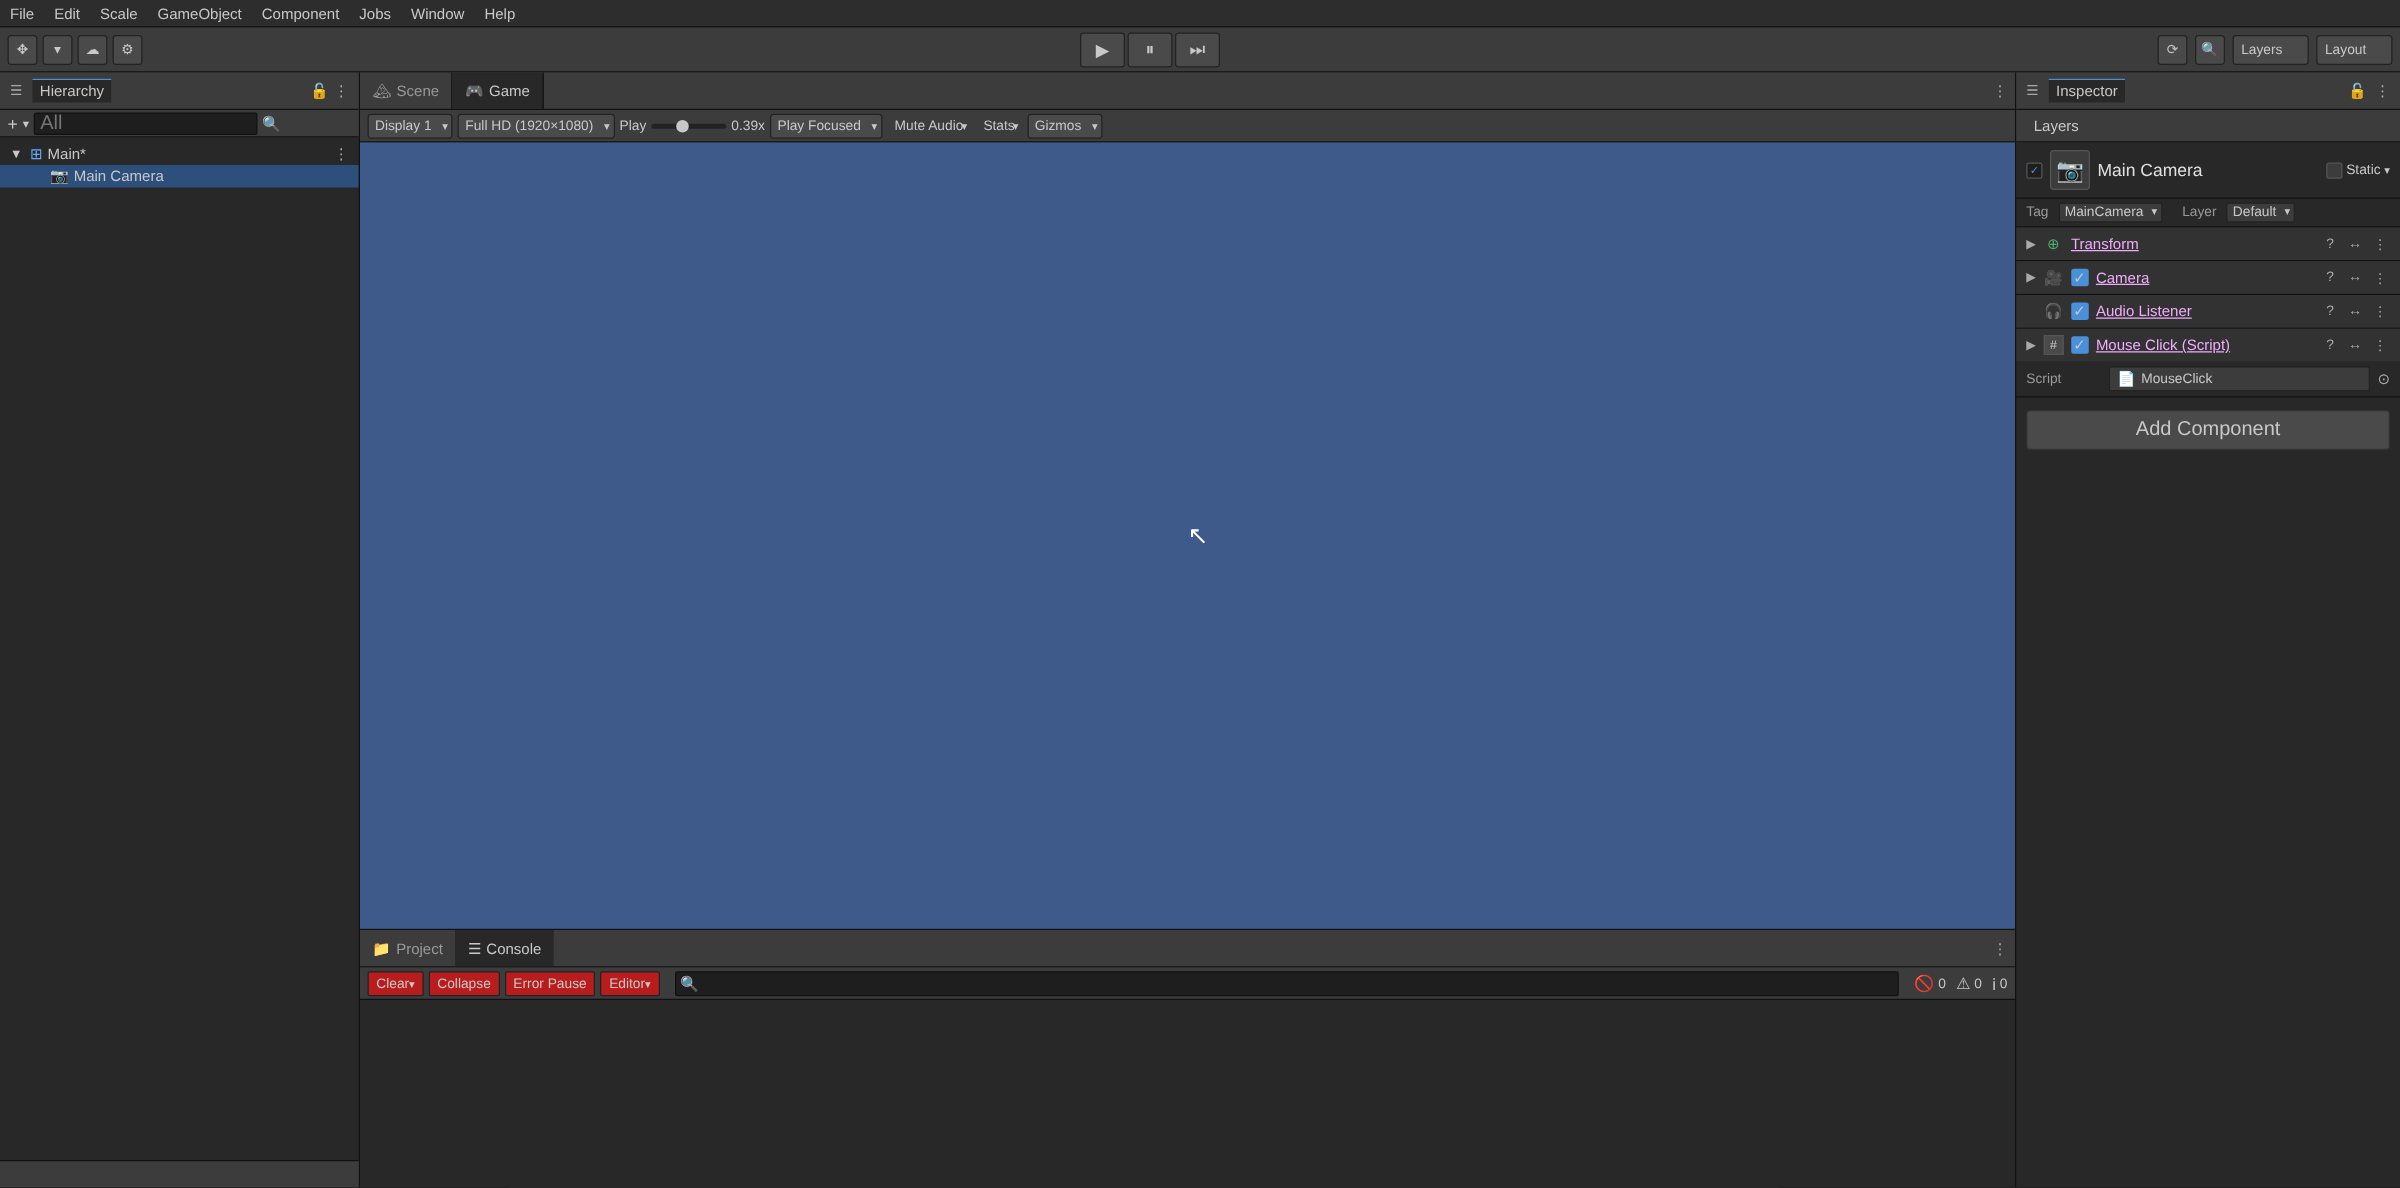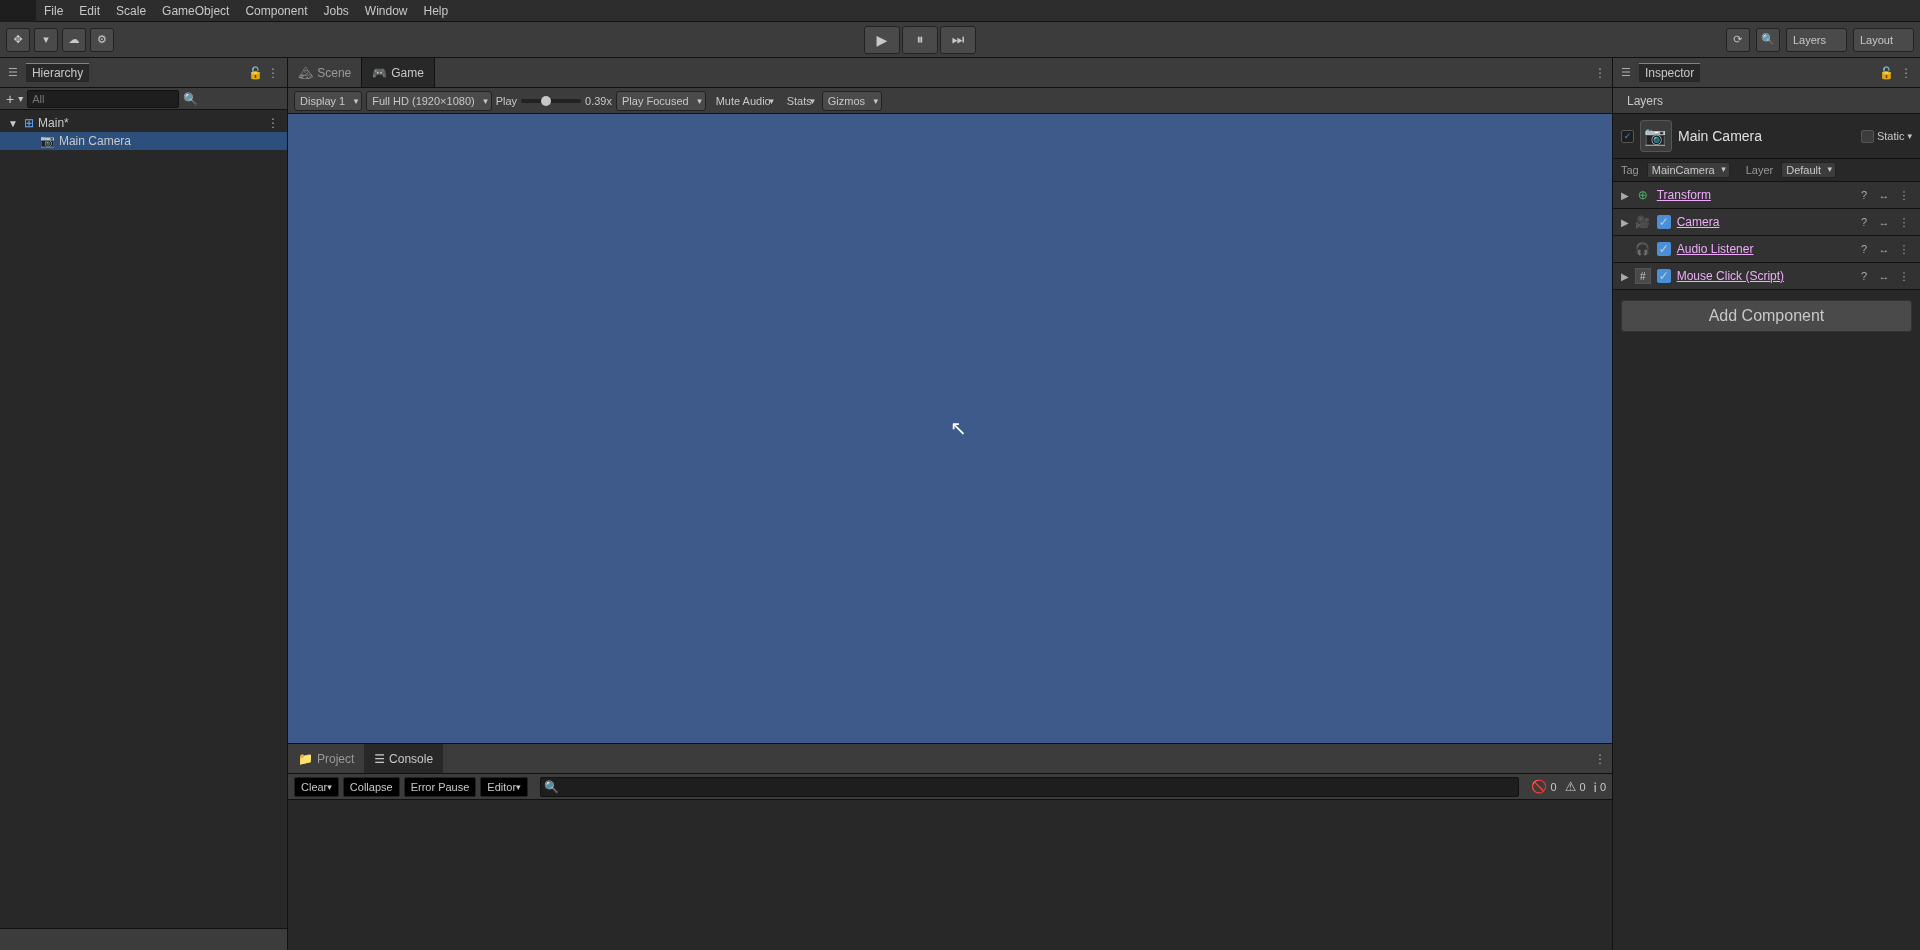"File" #menu-bar { margin-left: 36px -> none }
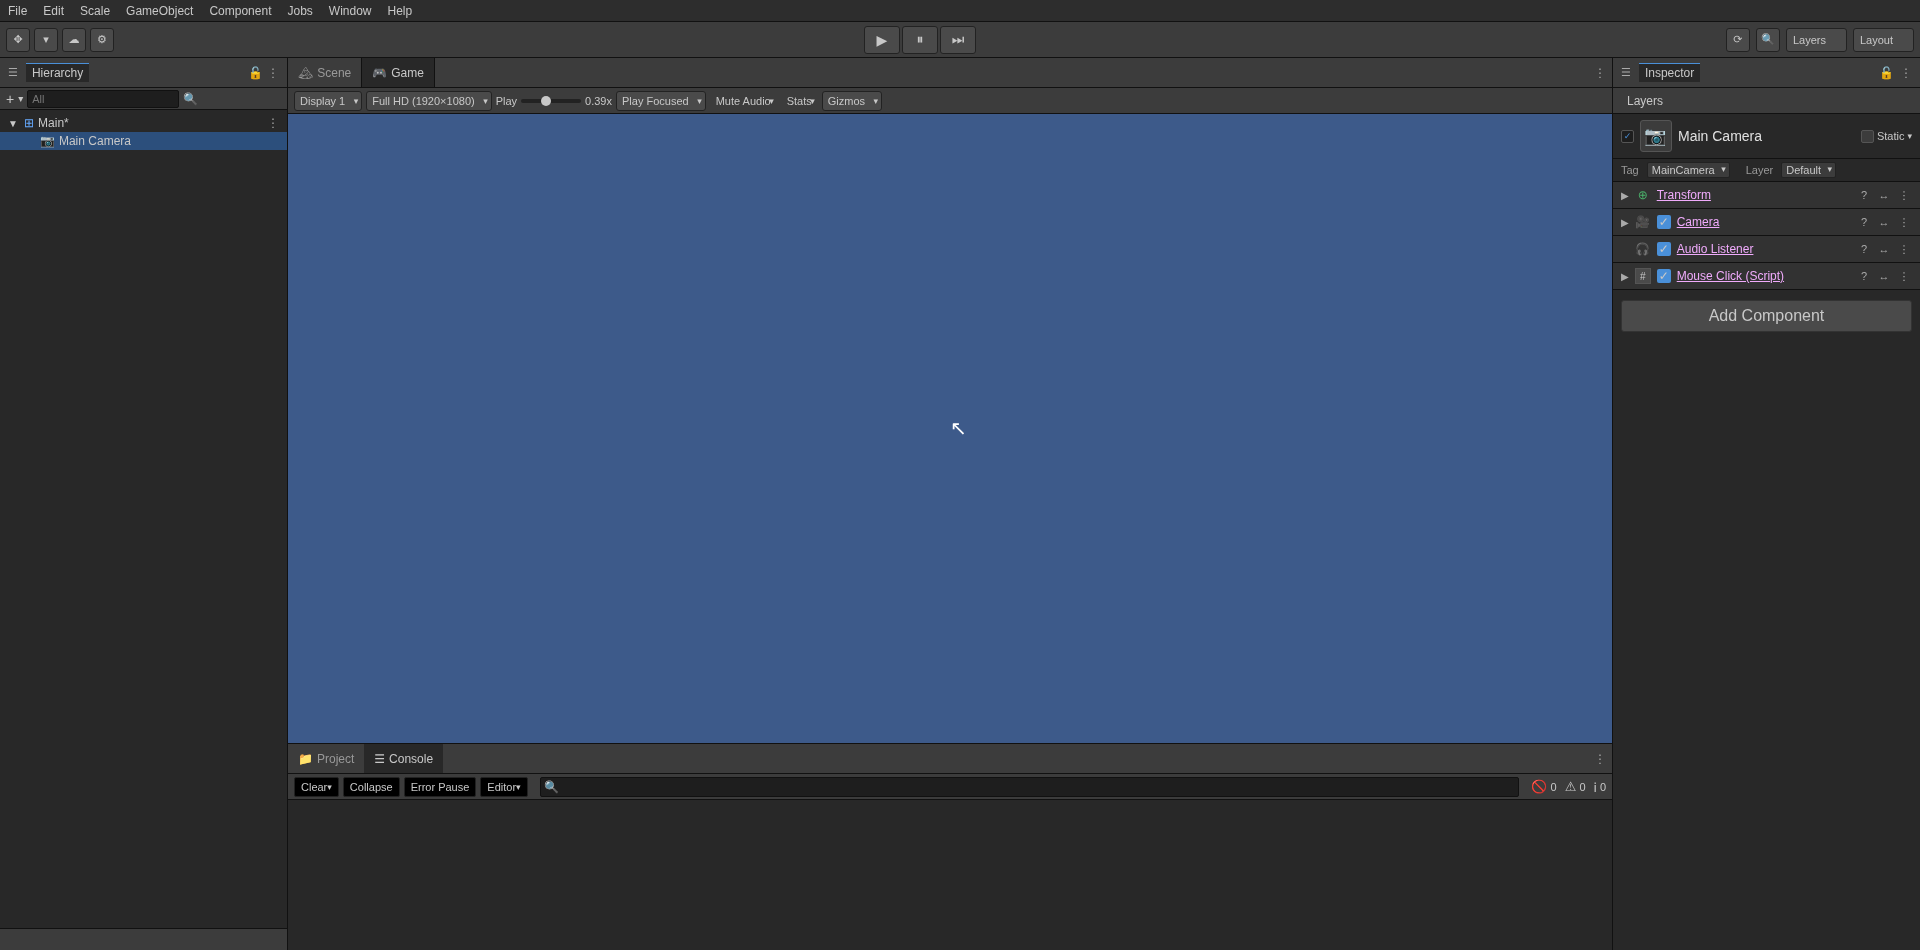"All" .search-input { font-size: 11px -> 16px; width: 152px -> 179px }
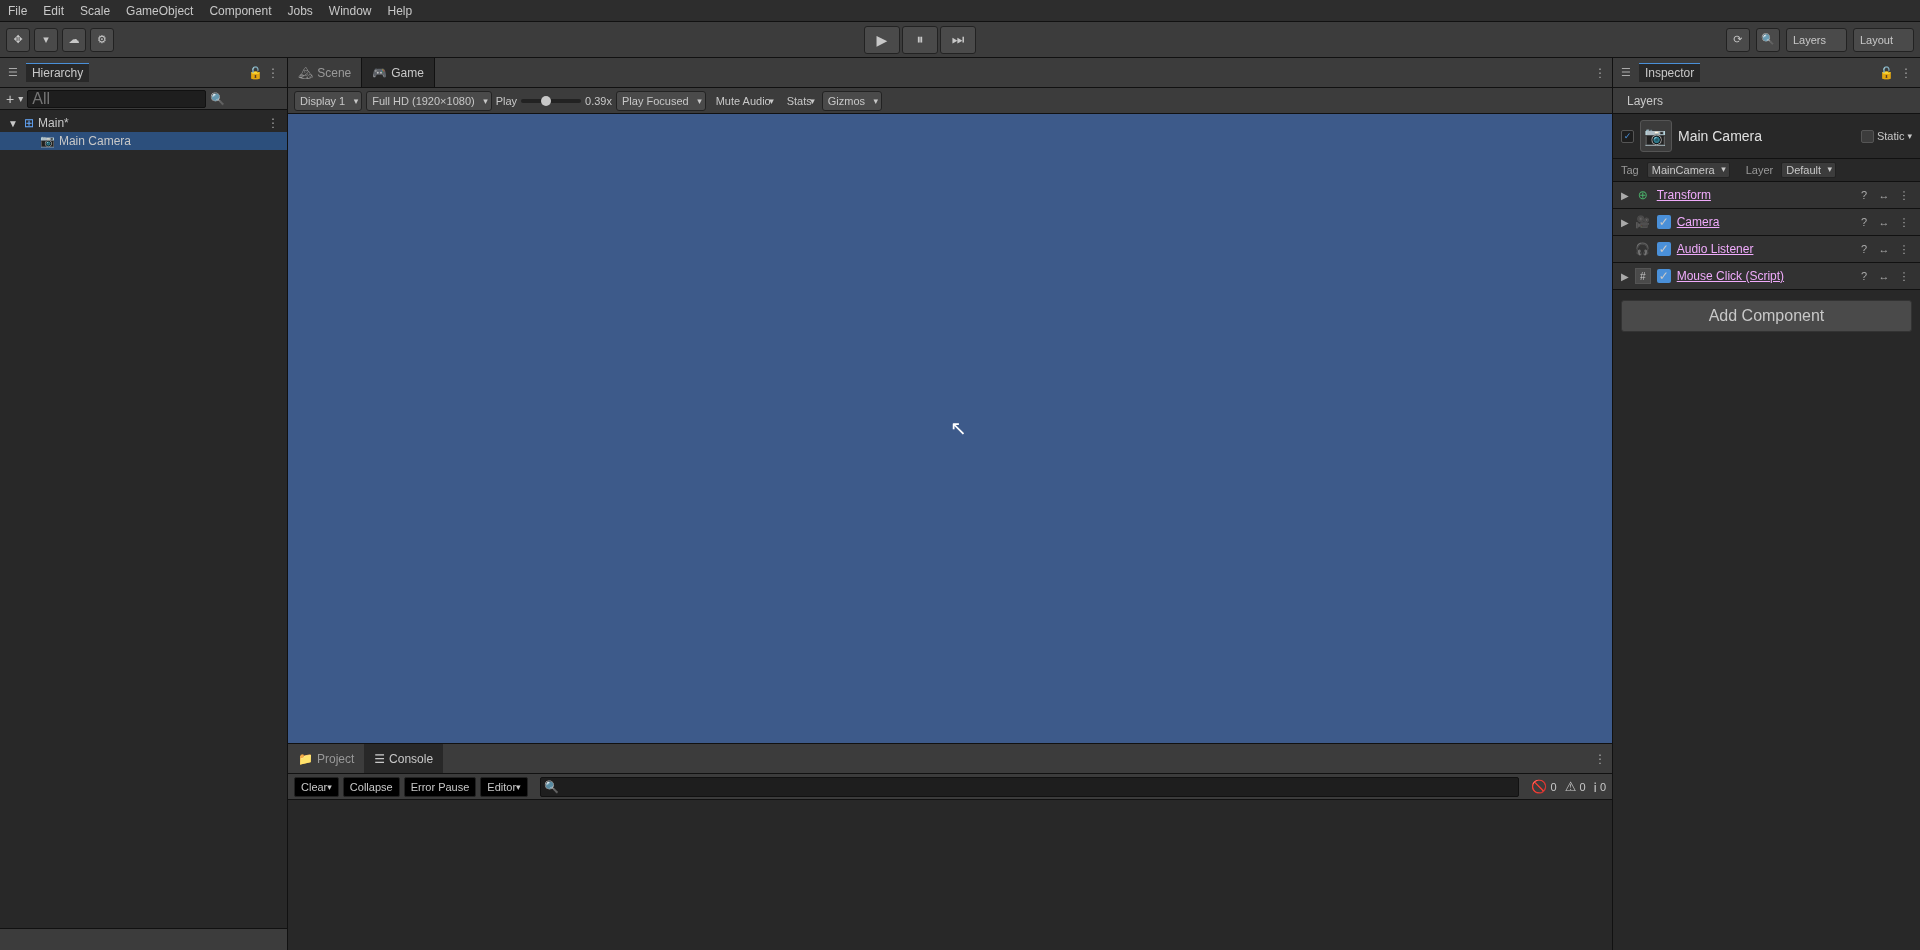"Script" div.script-row { html: none -> <div> <span>Script</span> <div> <span>📄</span> <span>MouseClick</span> </div> <span>⊙</span> </div> }
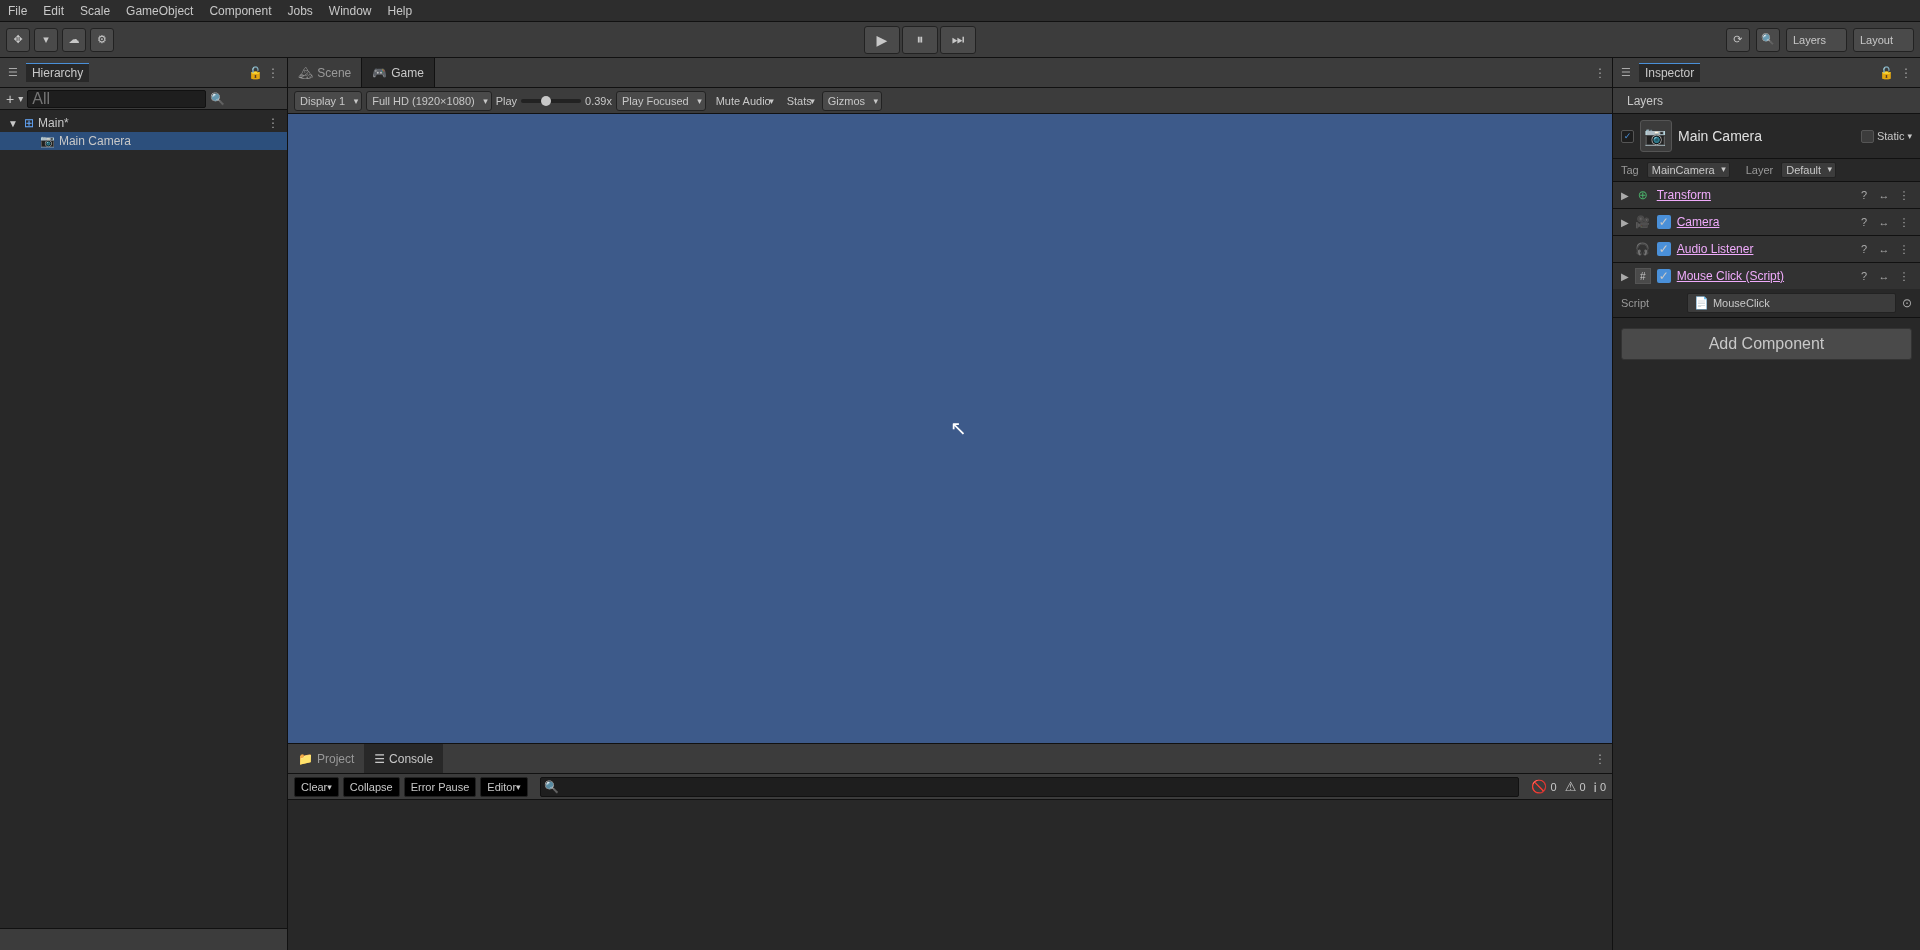"Clear" .console-btn { background: #000000 -> #b91c1c }
